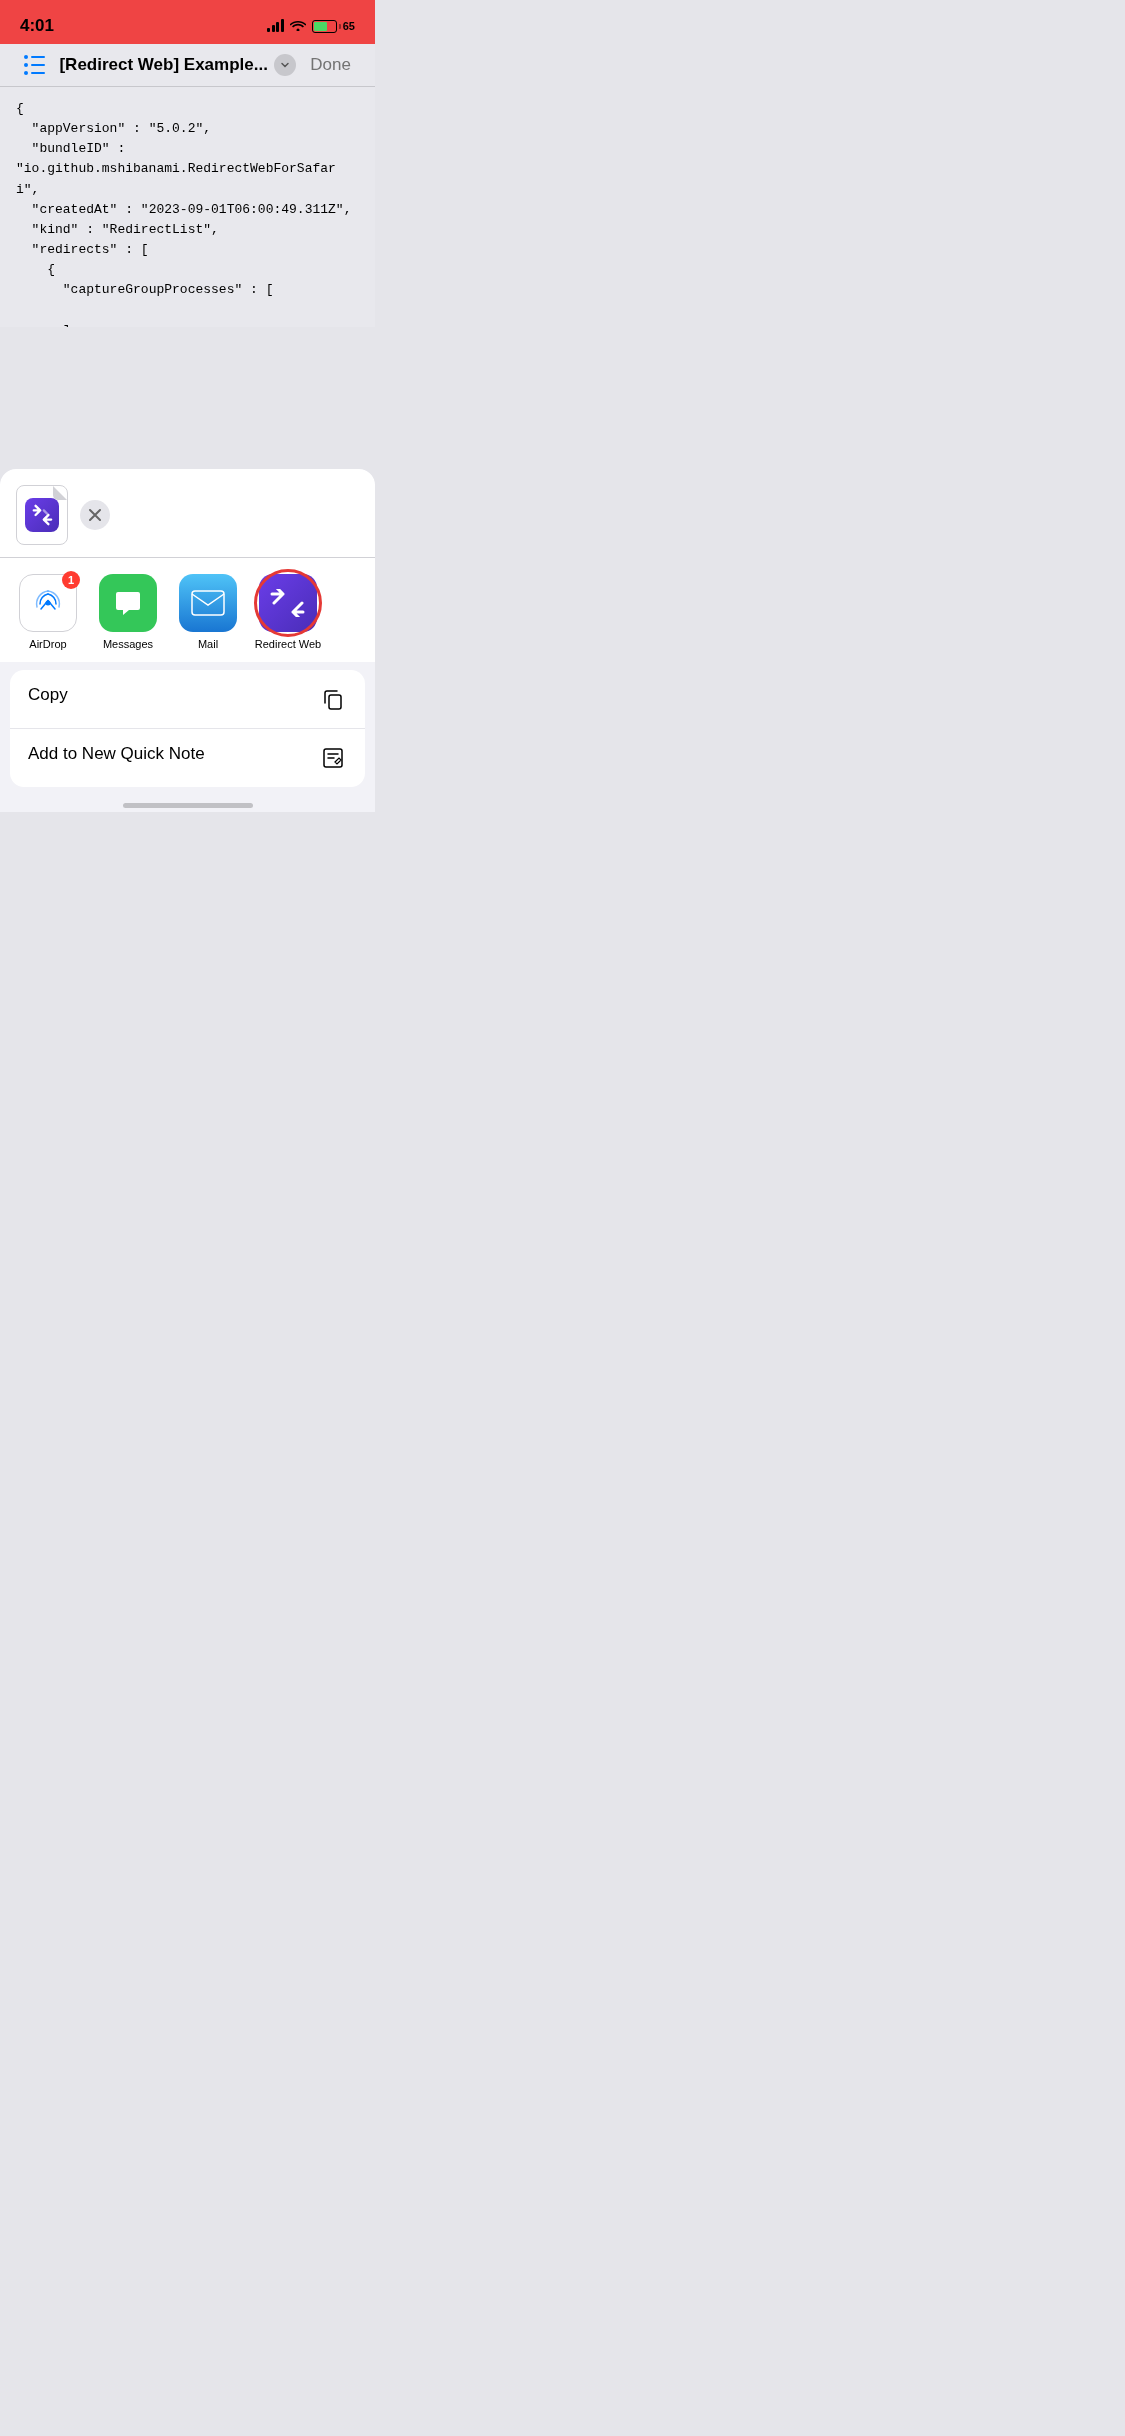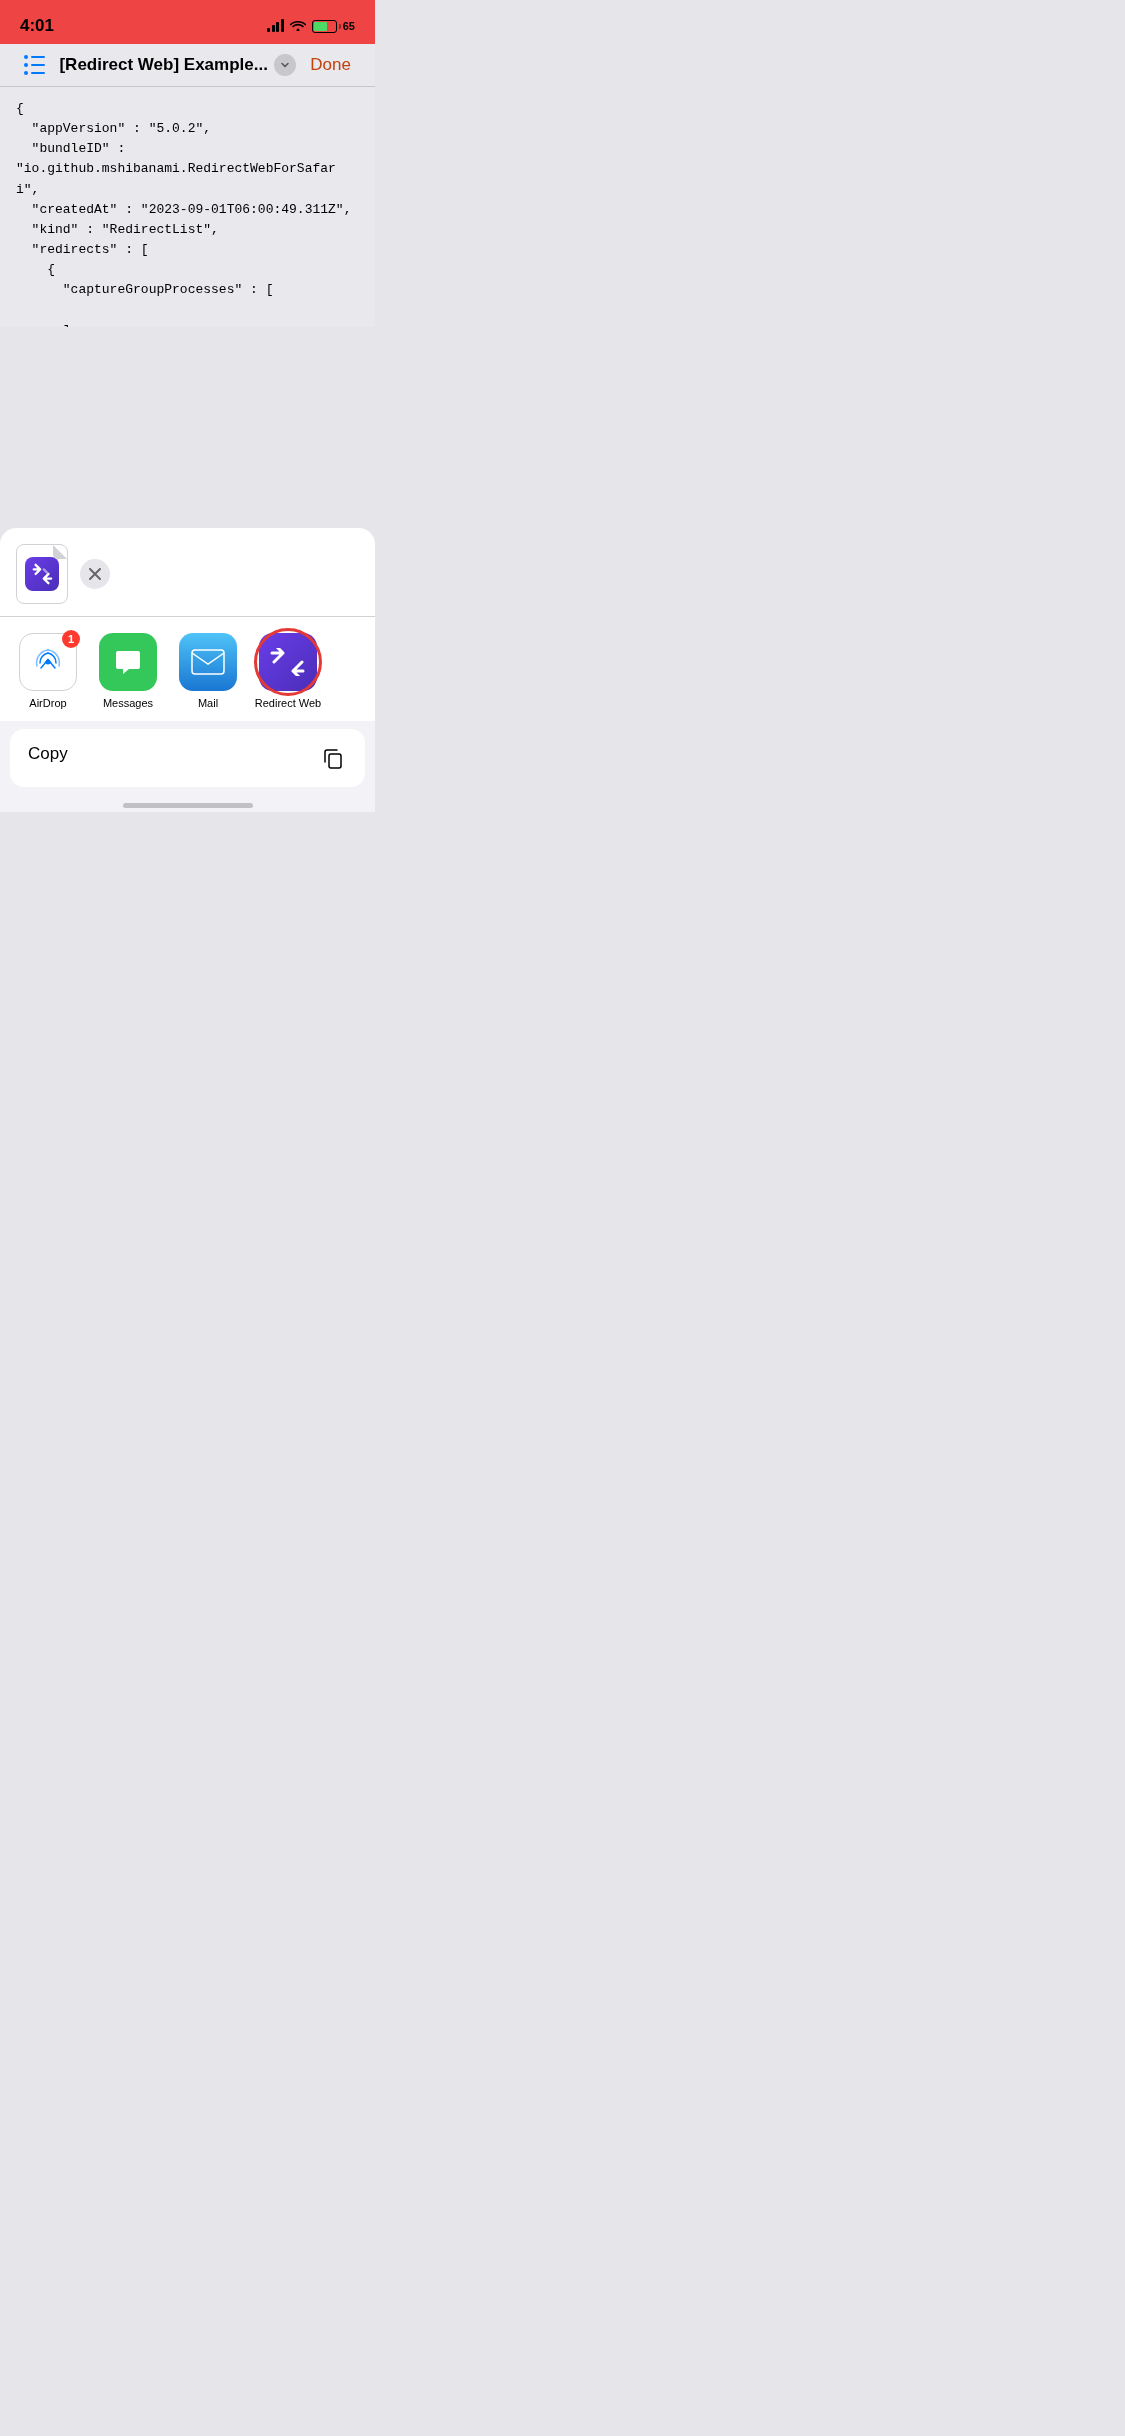"Done" .nav-done { color: #c2410c -> #737373 }
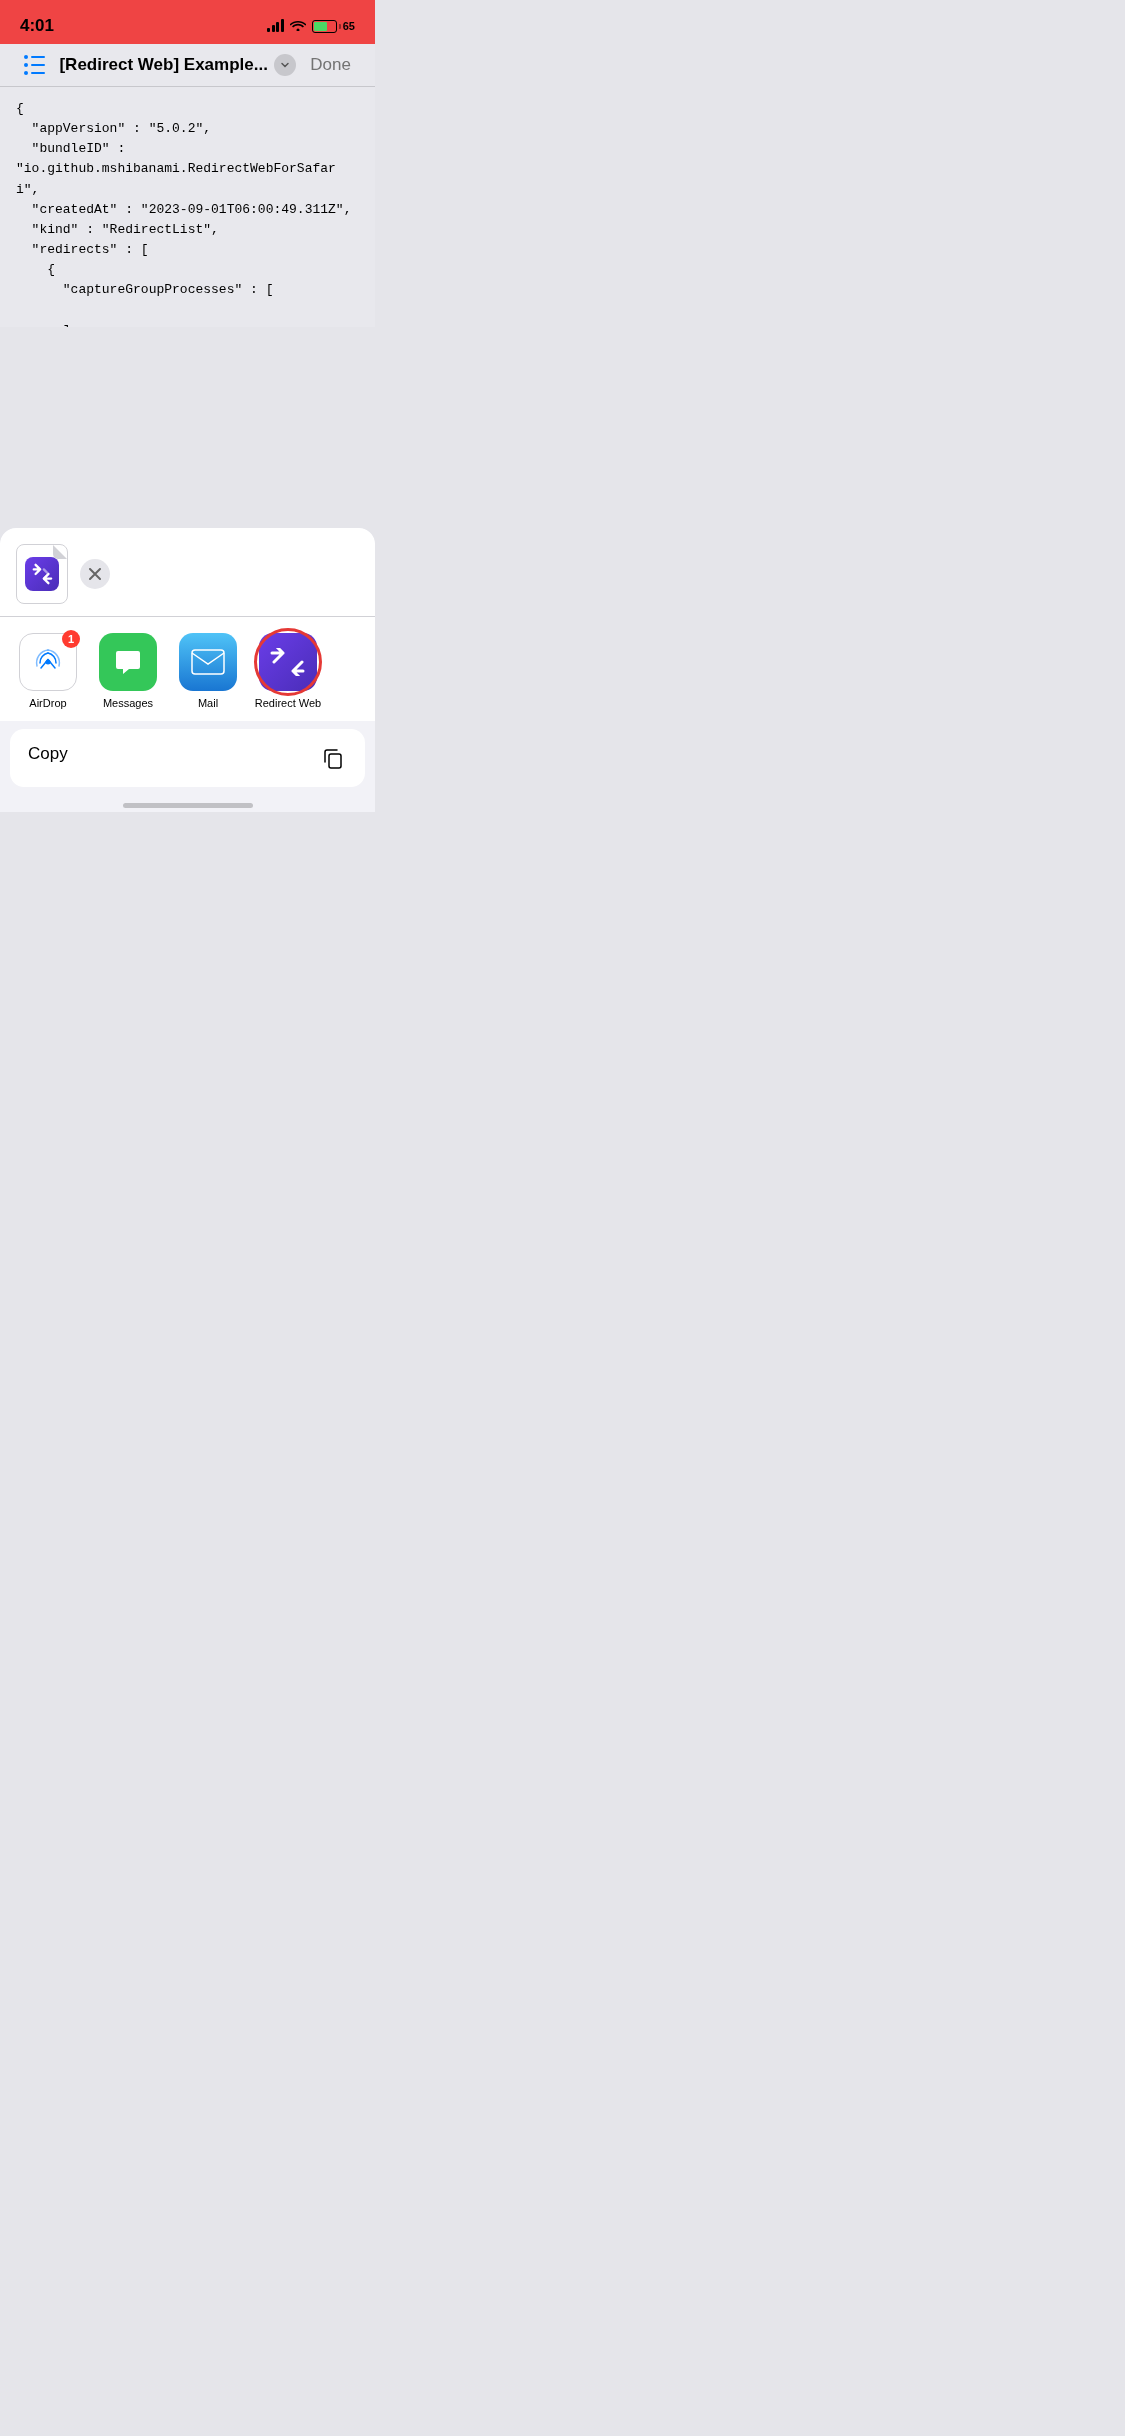"Add to New Quick Note" div.action-item { html: none -> <div> <span>Add to New Quick Note</span> <div> <svg> <rect></rect> <path></path> <path></path> </svg> </div> </div> }
